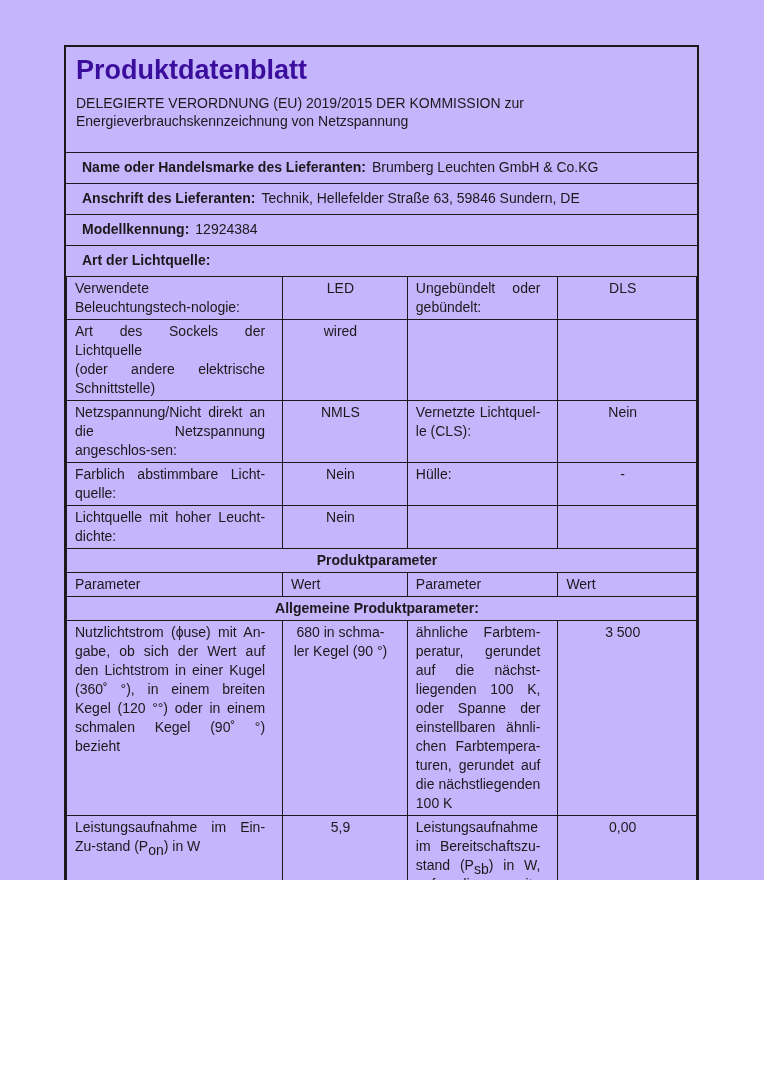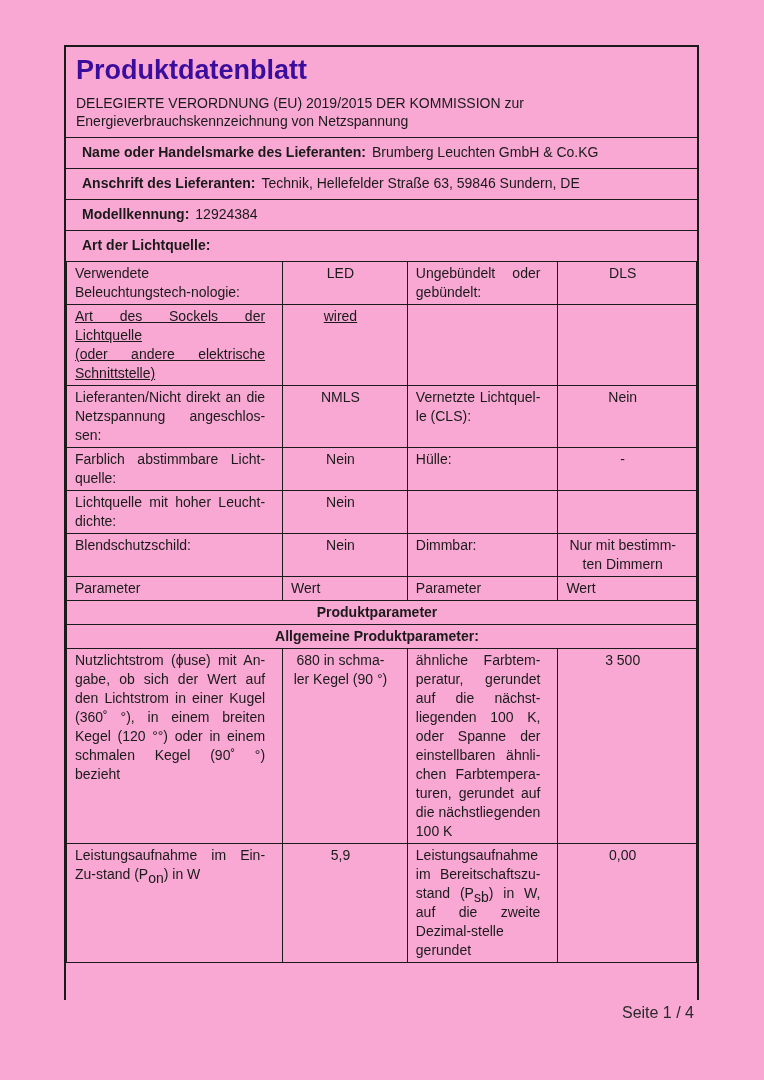"Produktdatenblatt" .page { background: #f9a8d4 -> #c4b5fd; height: 1080px -> 880px }
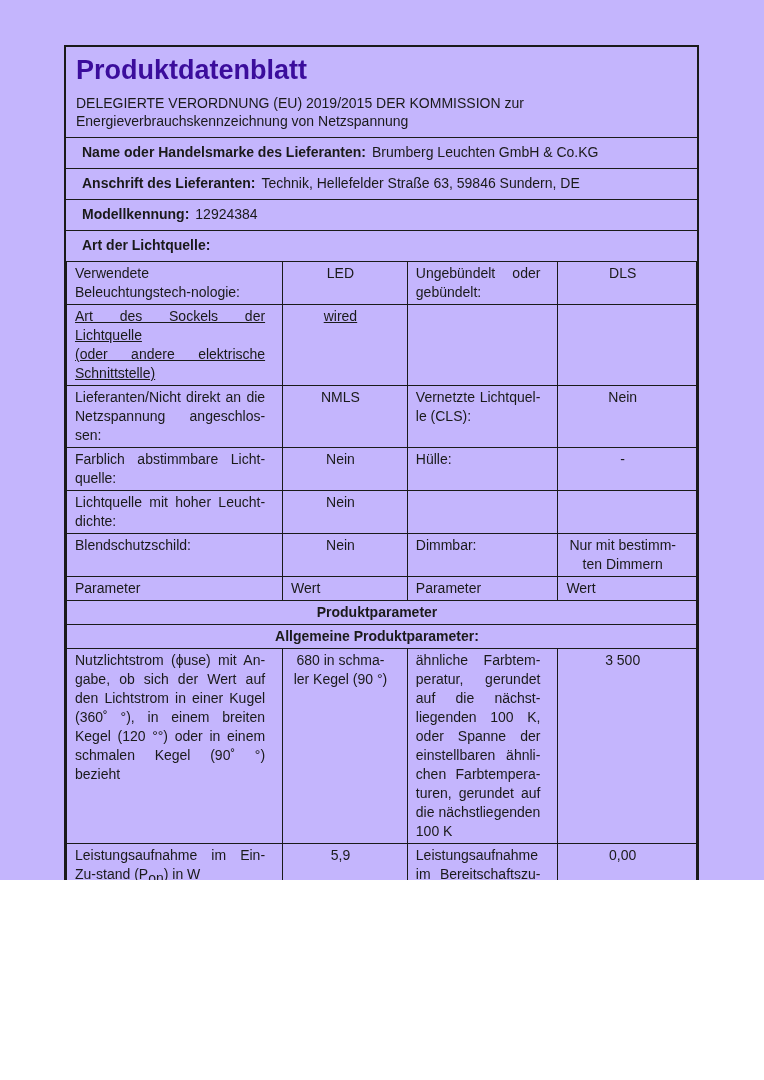"DELEGIERTE VERORDNUNG (EU) 2019/2015 DER" .doc-subtitle { margin: 0 0 1px 0 -> 0 0 16px 0 }
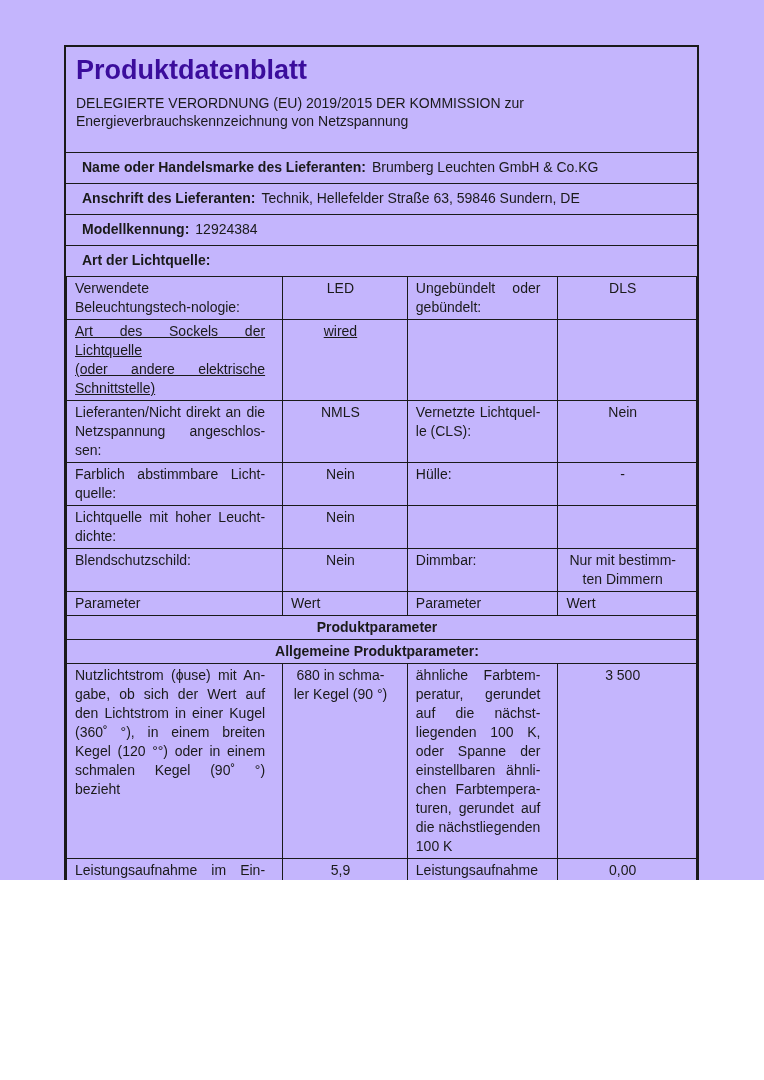"Art des Sockels der Lichtquelle" .h62 { text-decoration: underline -> none }
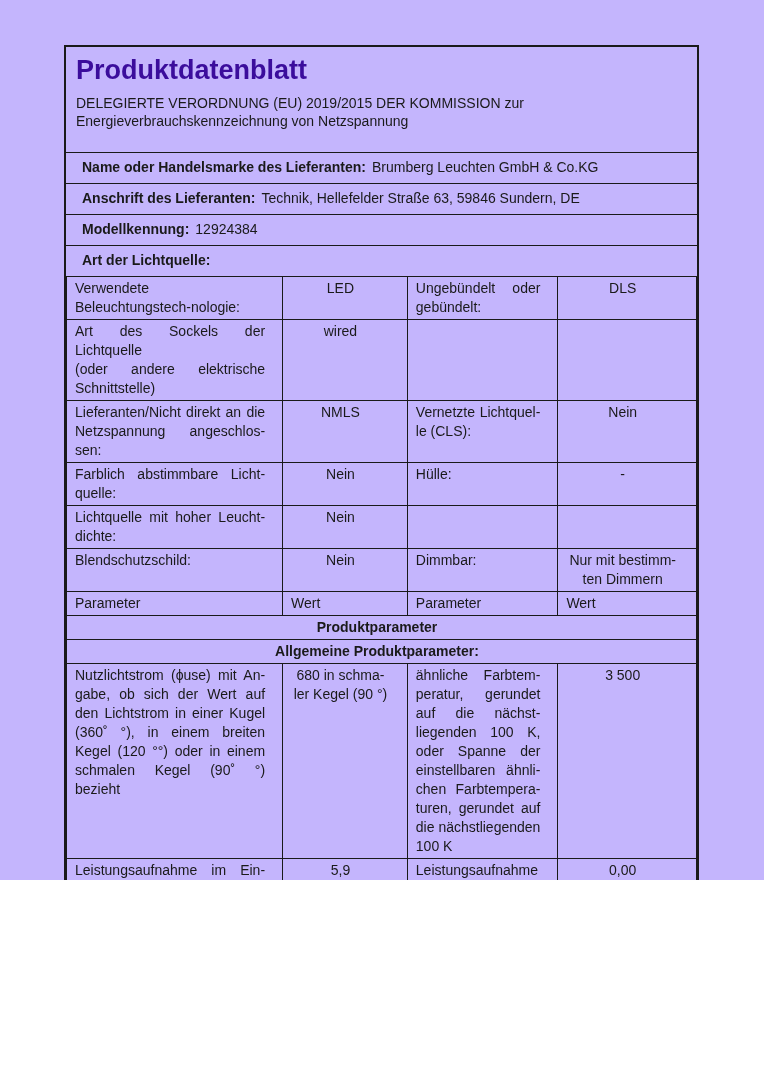"Lieferanten/Nicht direkt an die" td.p { text: Lieferanten/Nicht -> Netzspannung/Nicht }
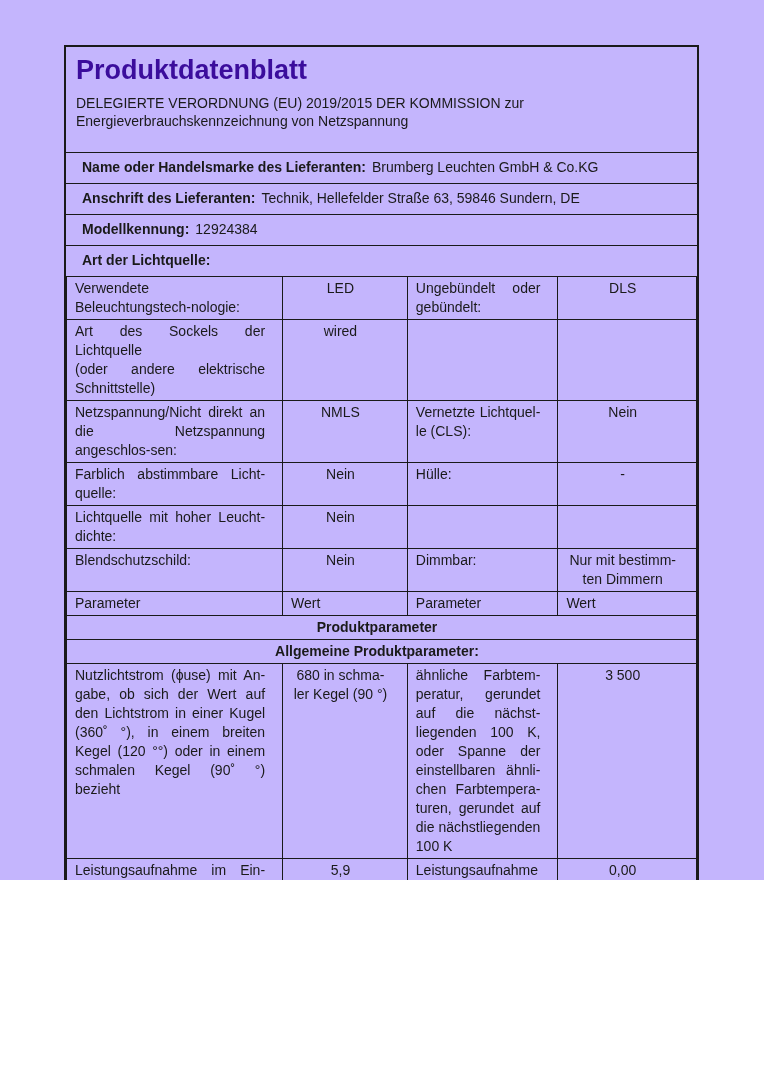"Blendschutzschild:" tr.h40 { html: <tr> <td>Blendschutzschild:</td> <td>Nein</td> <td>Dimmbar:</td> <td>Nur mit bestimm-ten Dimmern</td> </tr> -> none }
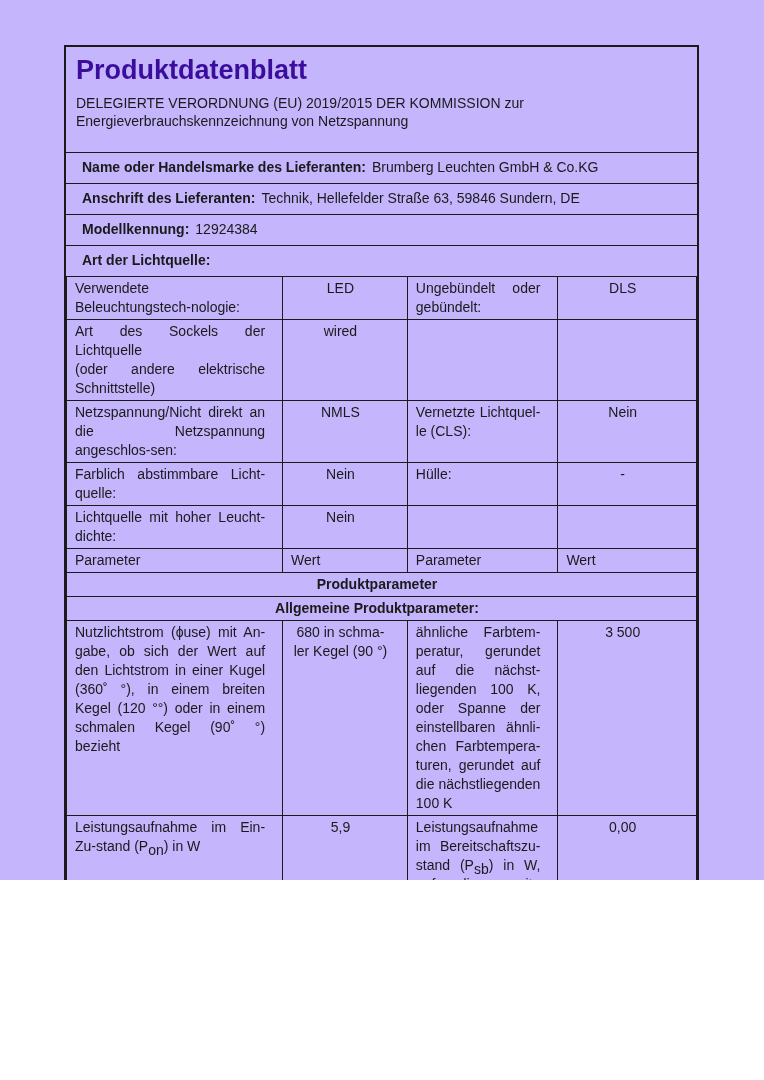"Parameter" tr.h22 { order: before "Produktparameter" -> after "Produktparameter" }
